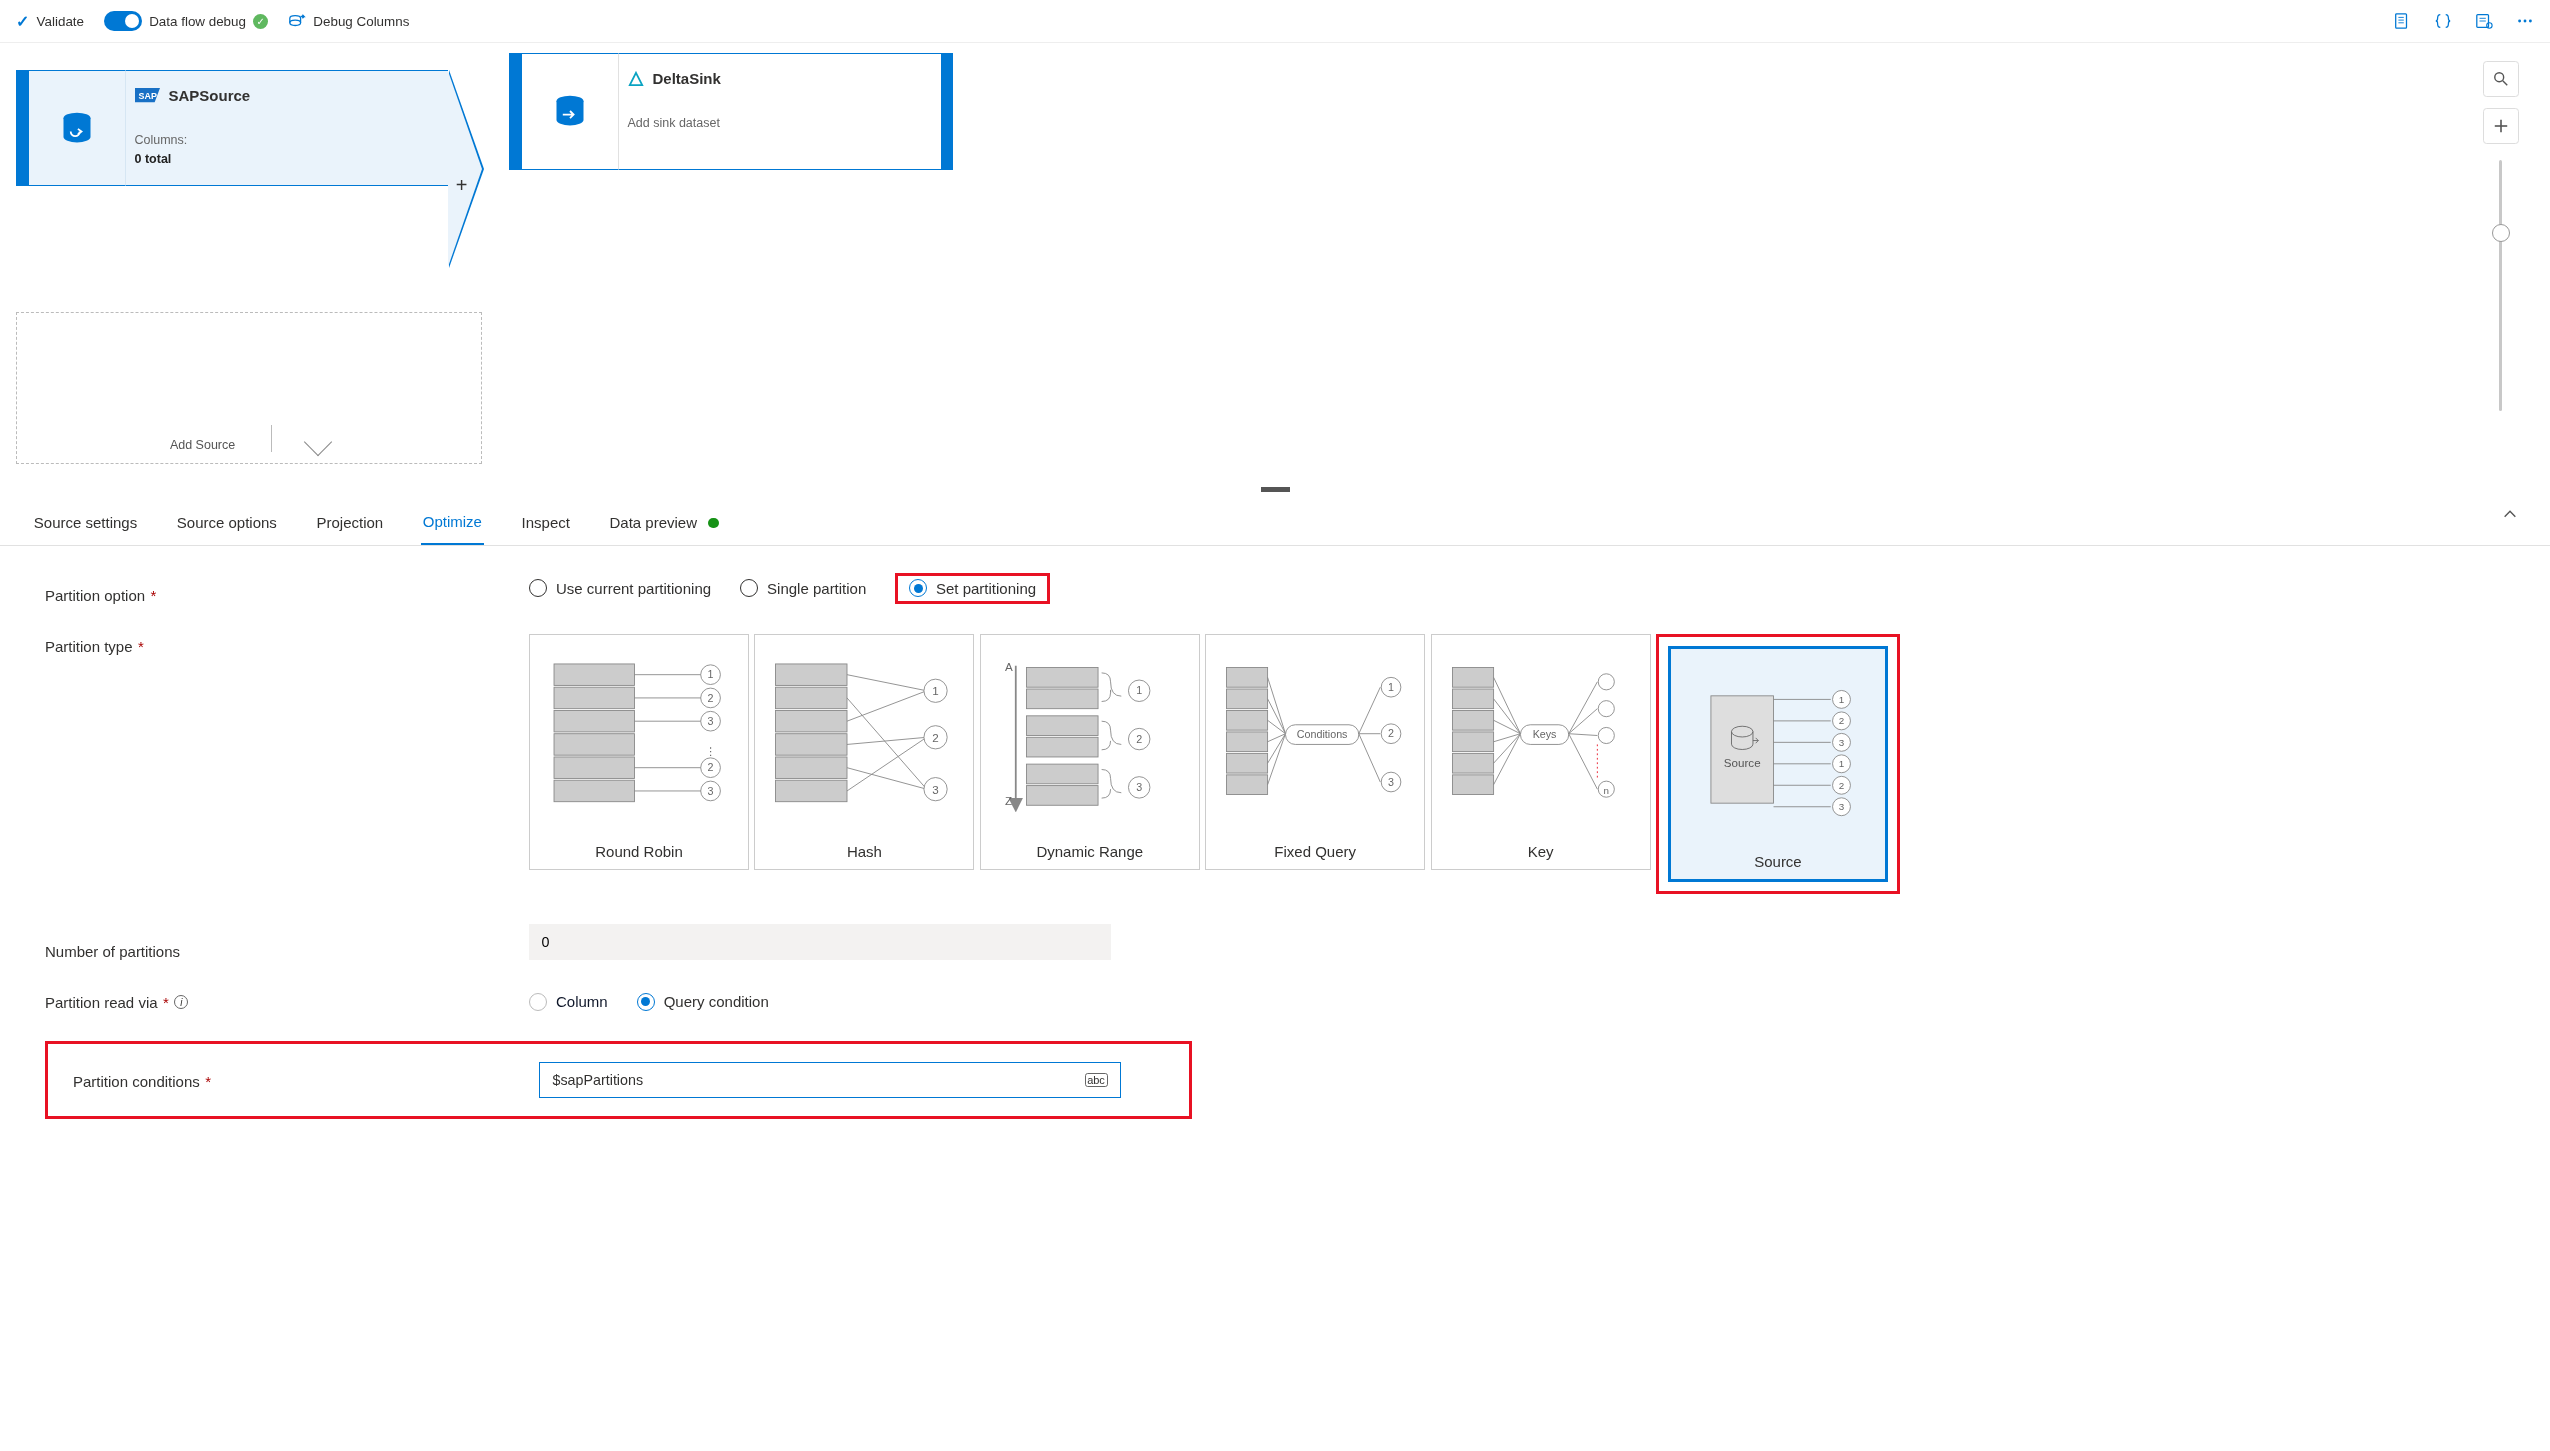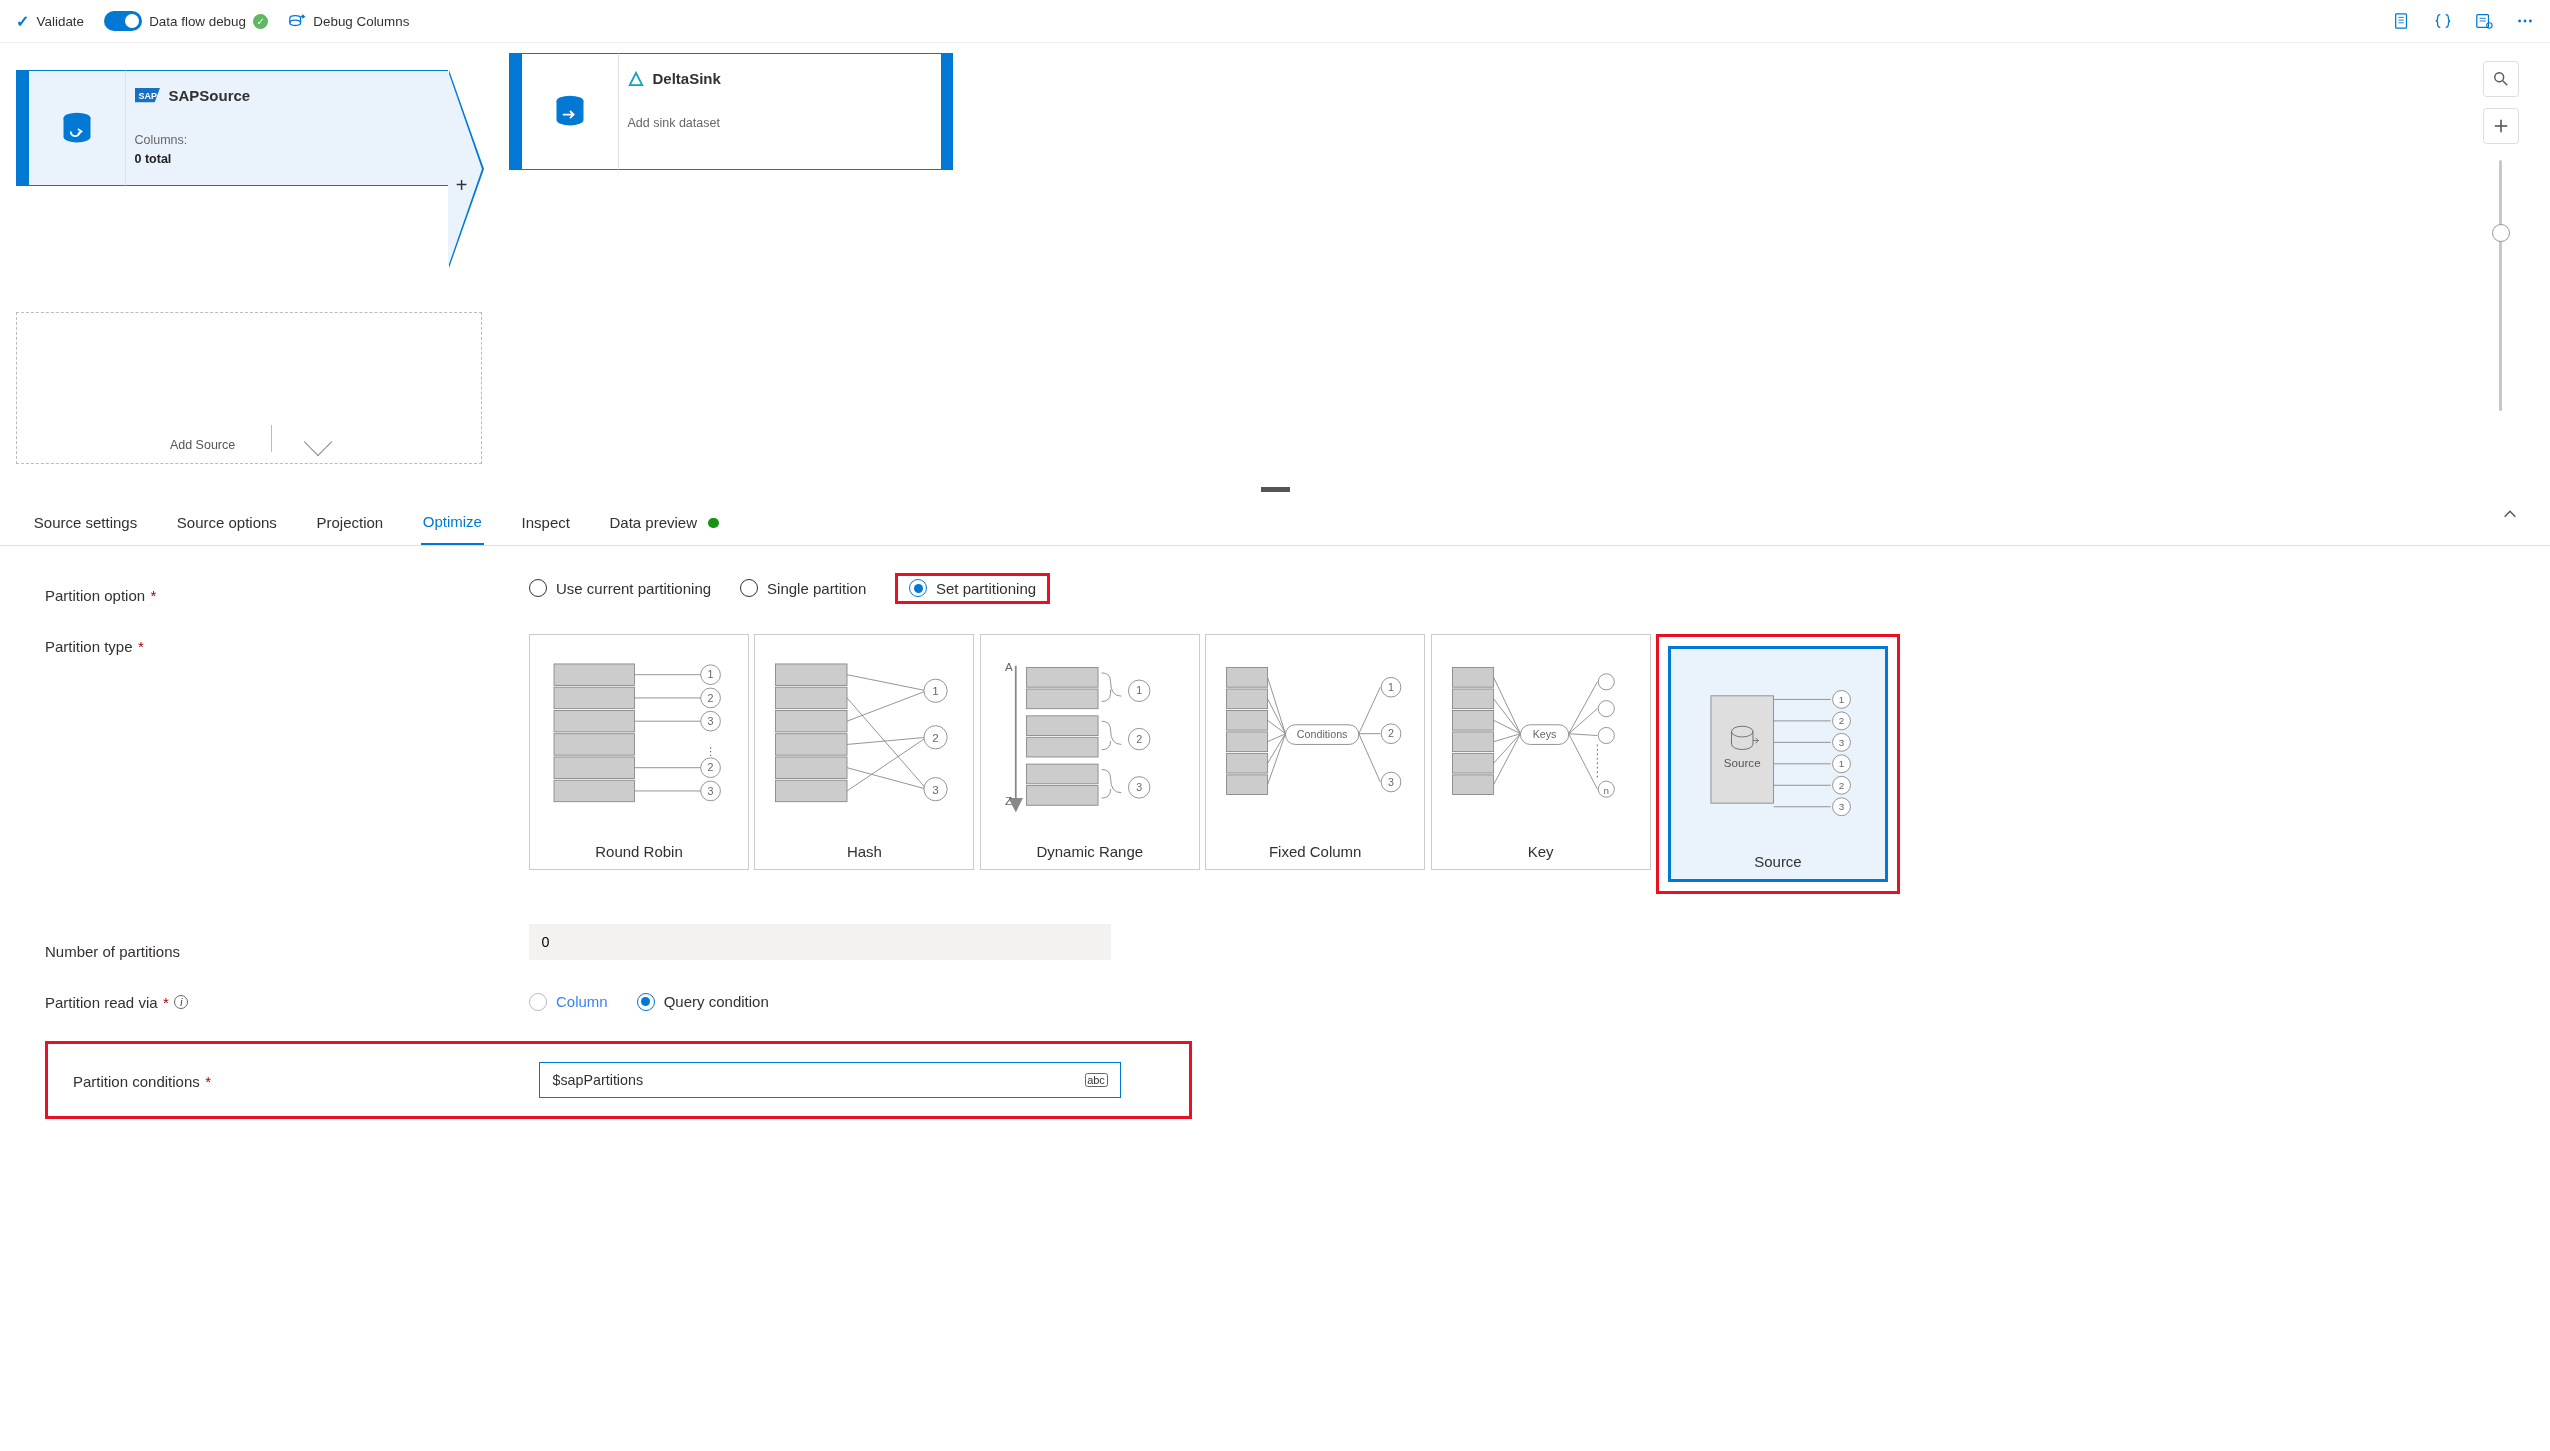"Fixed Column" div.plabel { text: Column -> Query }
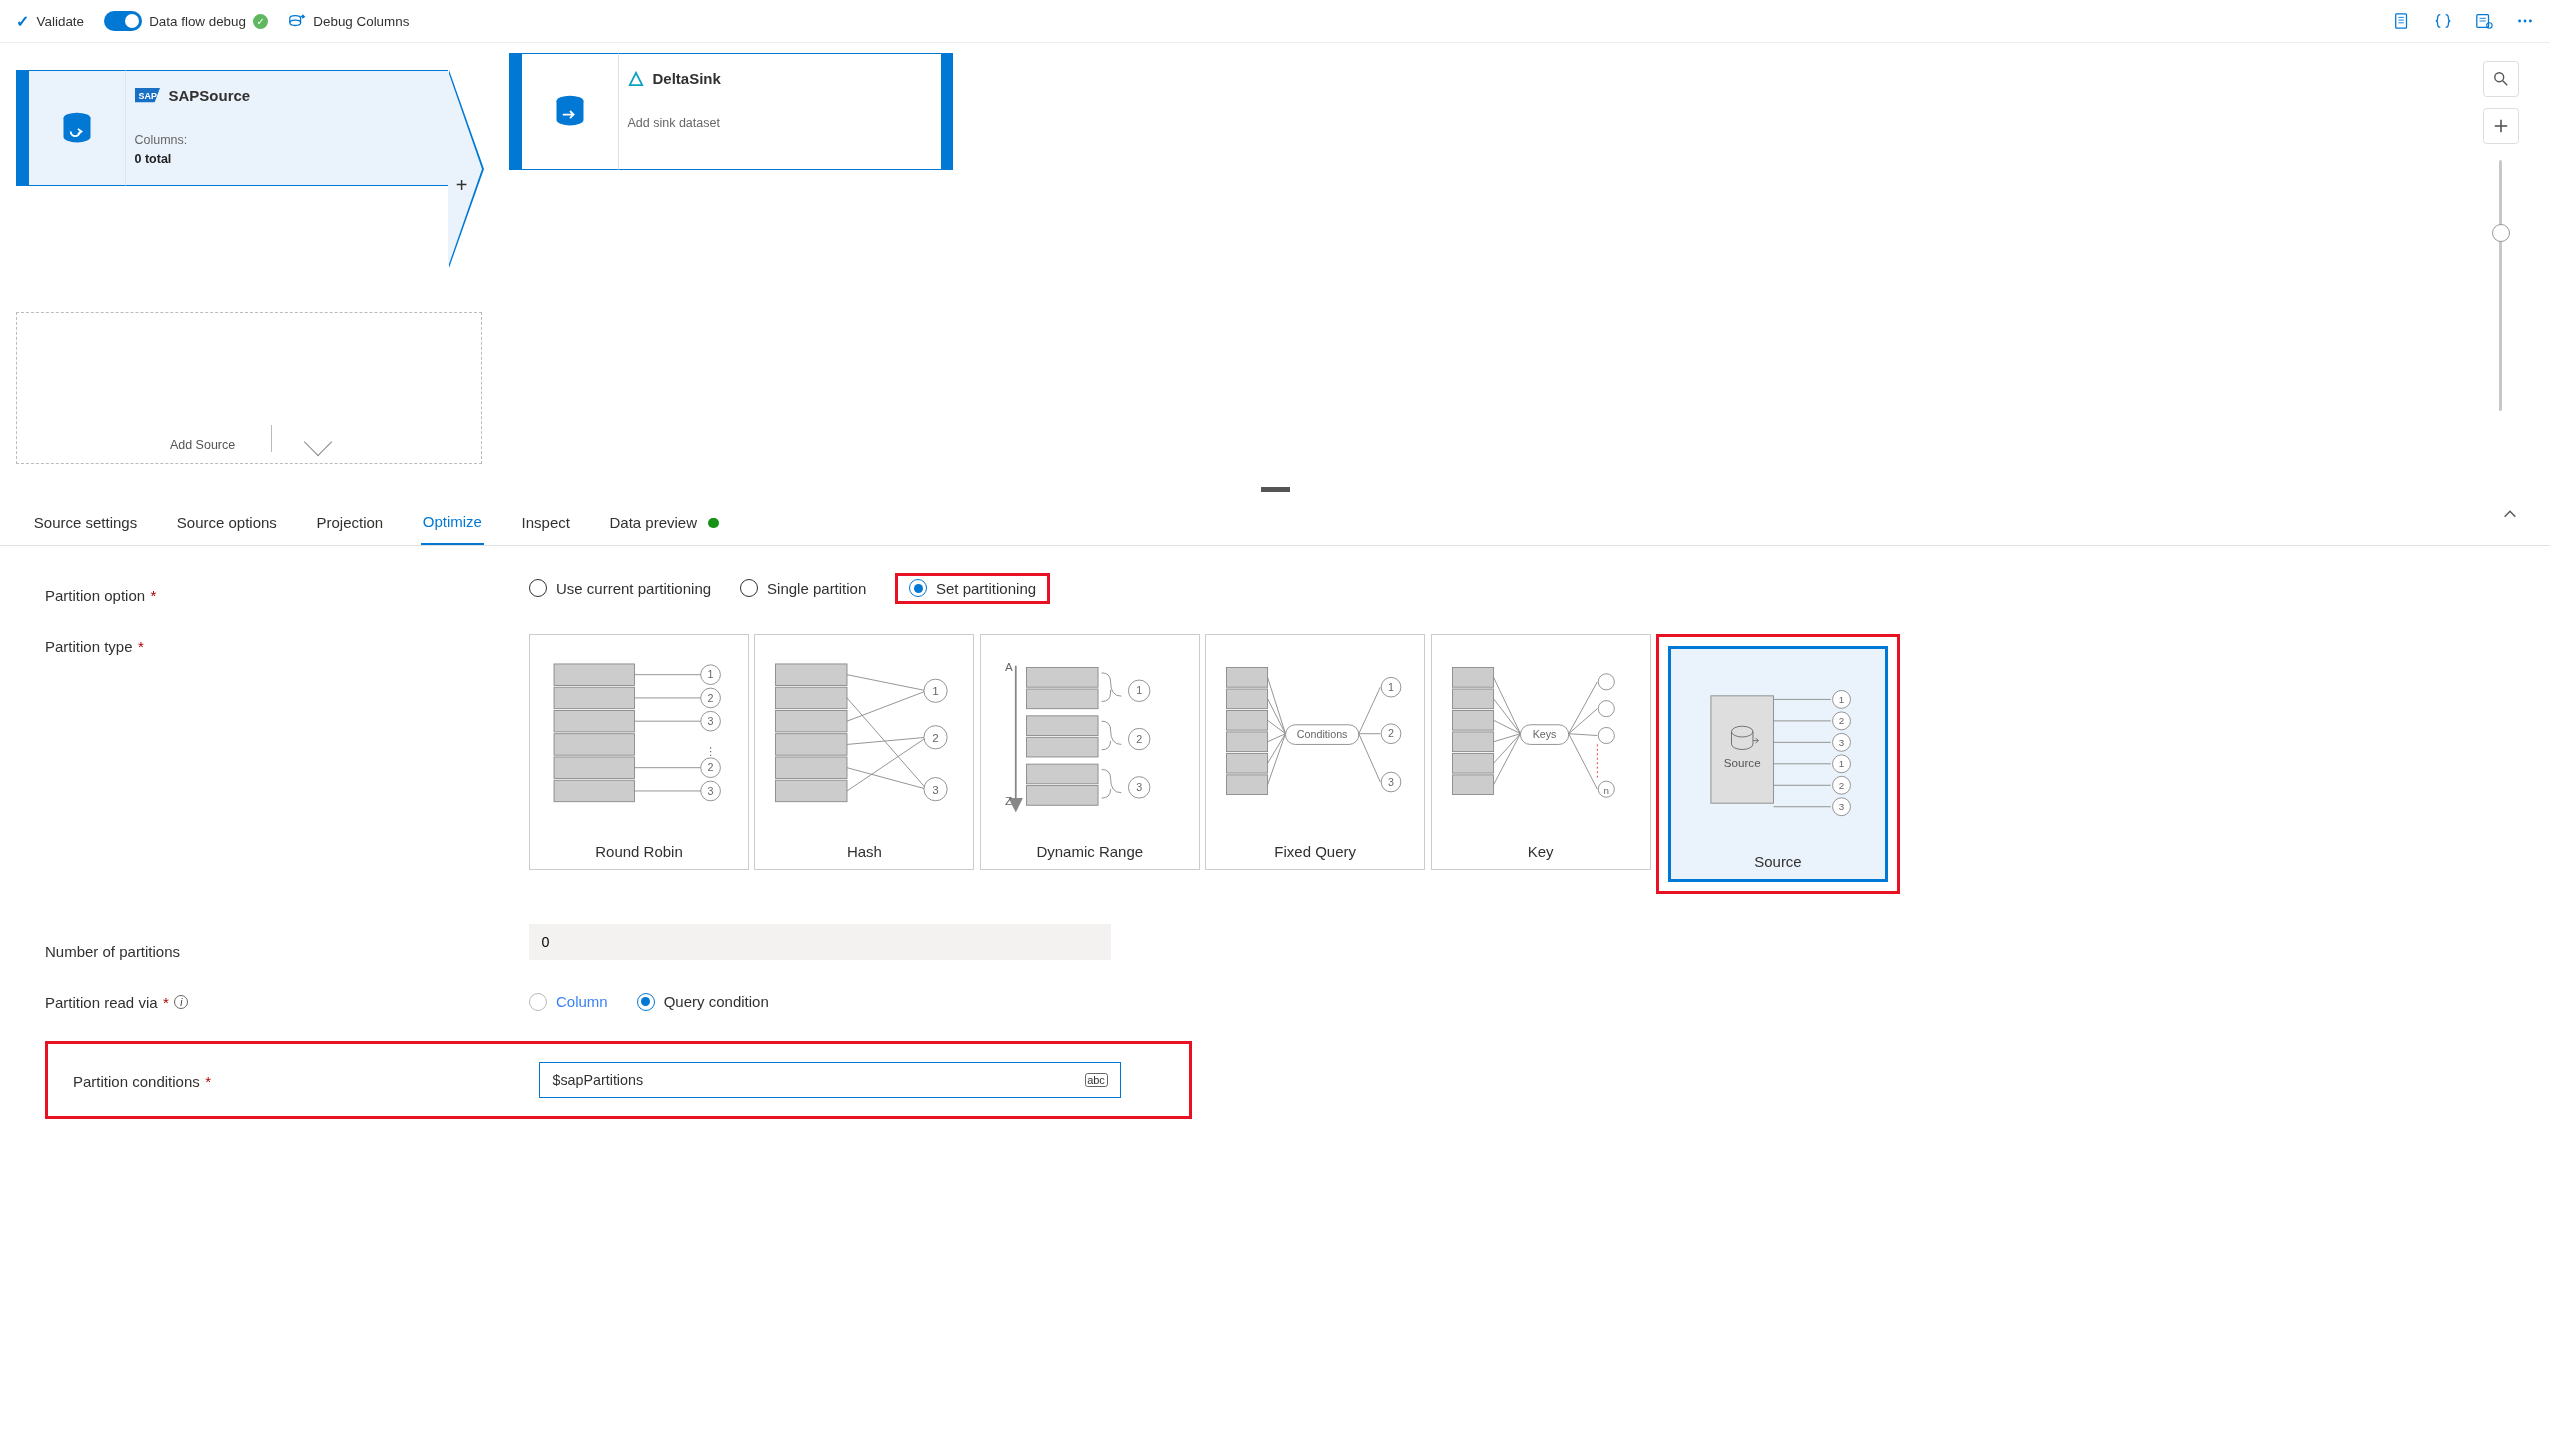"Column" .radio.disabled { color: #3b82f6 -> #0f172a }
